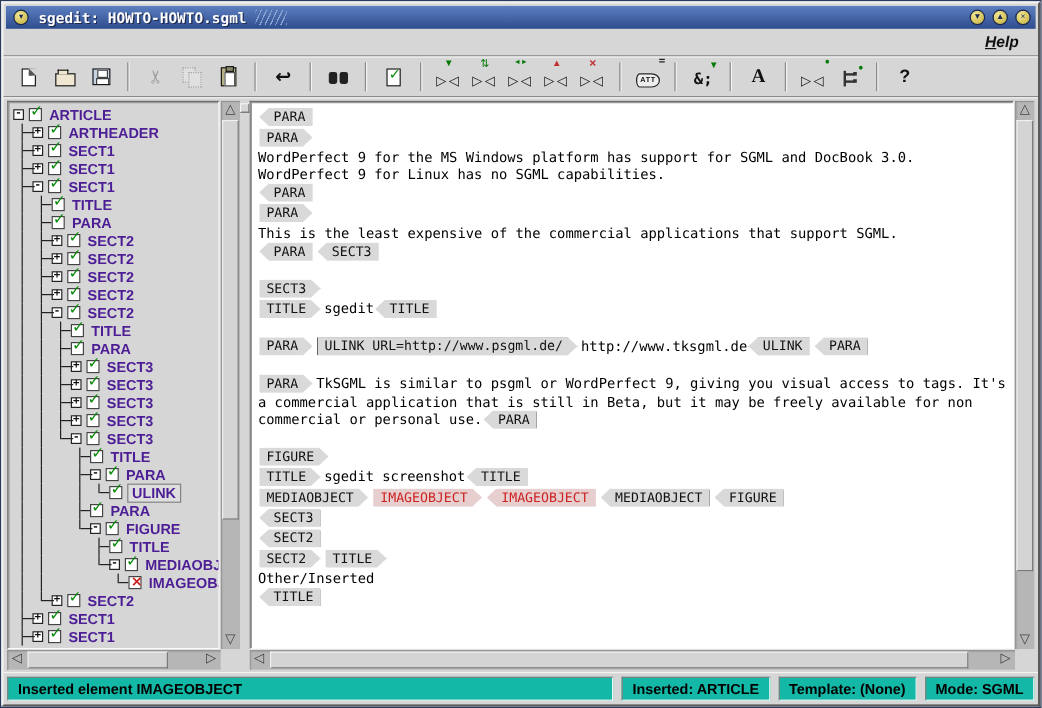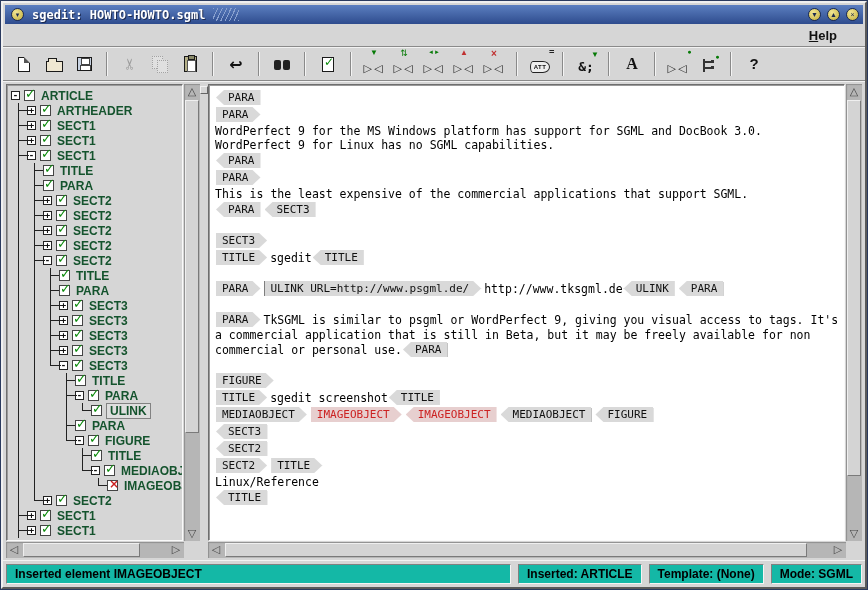"Help" .menu-help .menu-item { font-style: none -> italic; margin-right: 16px -> 4px }
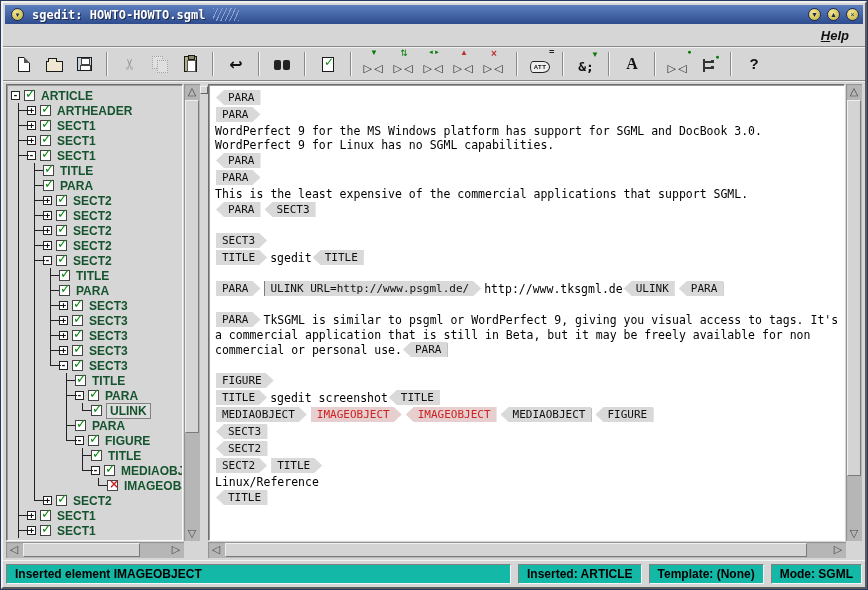"ARTICLE" .tlabel { color: #14532d -> #4c1d95 }
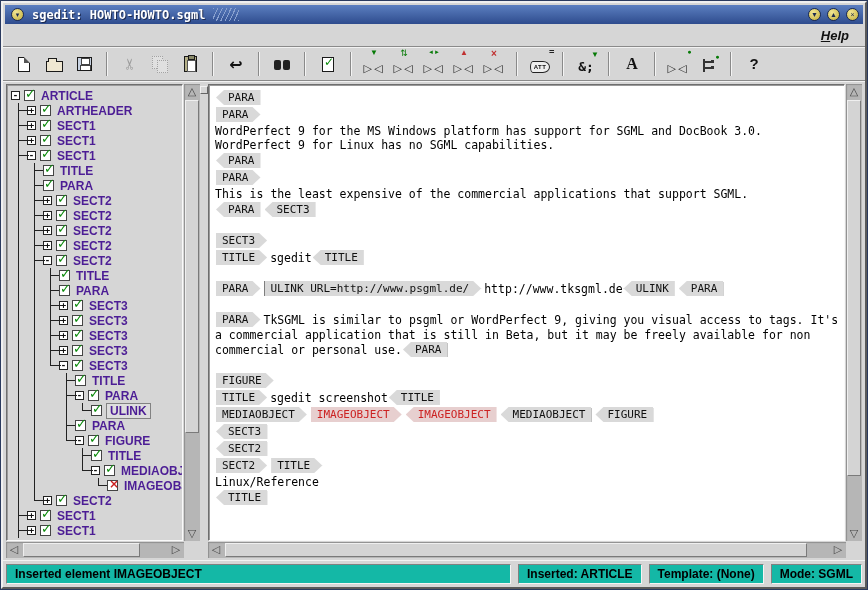"Linux/Reference" span.ctext { text: Linux/Reference -> Other/Inserted }
